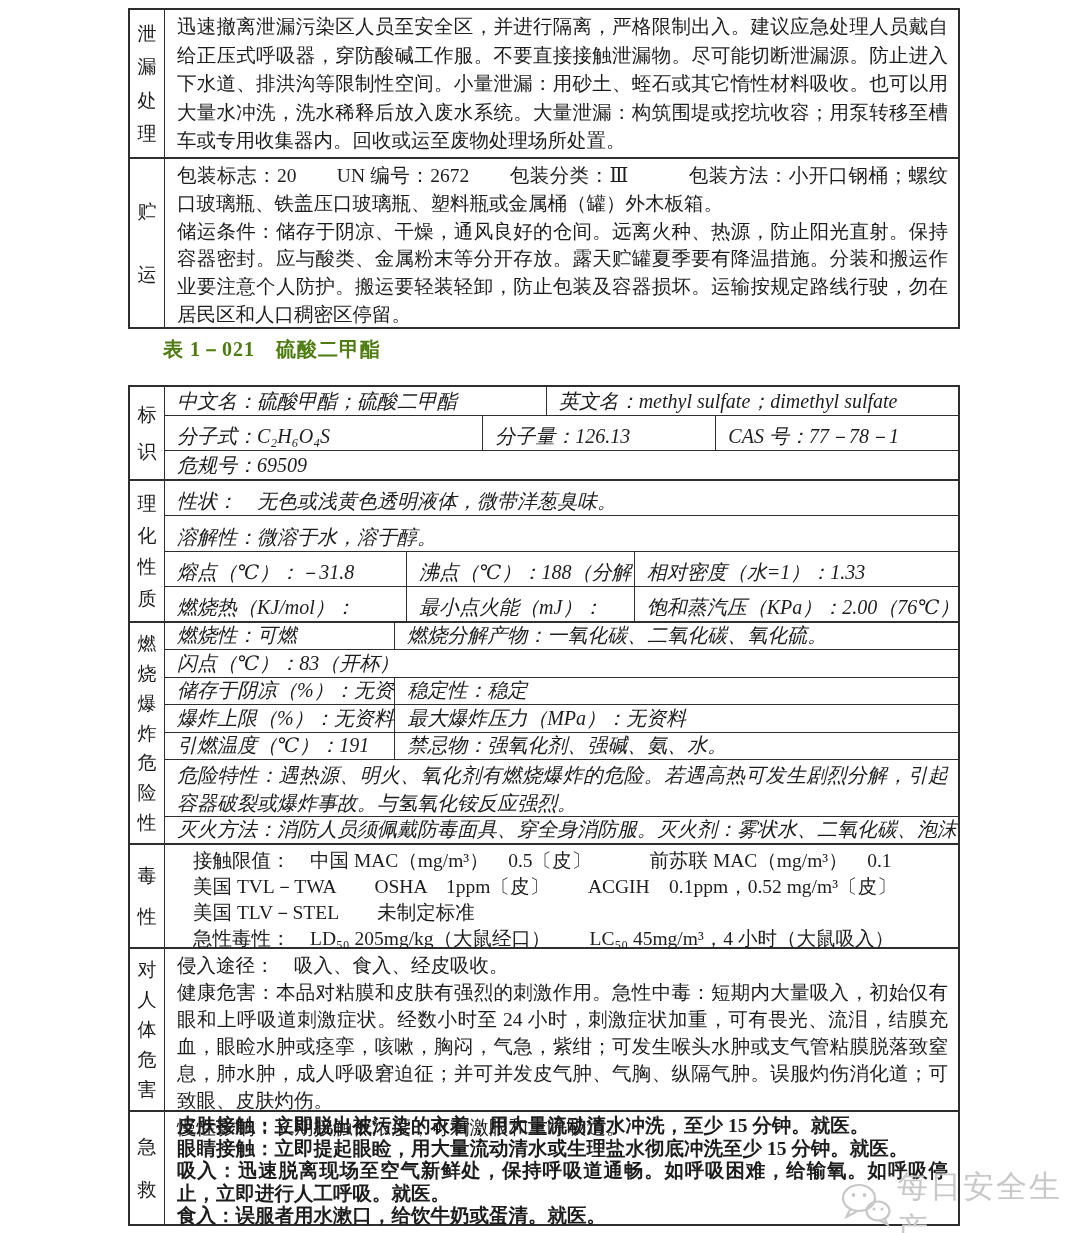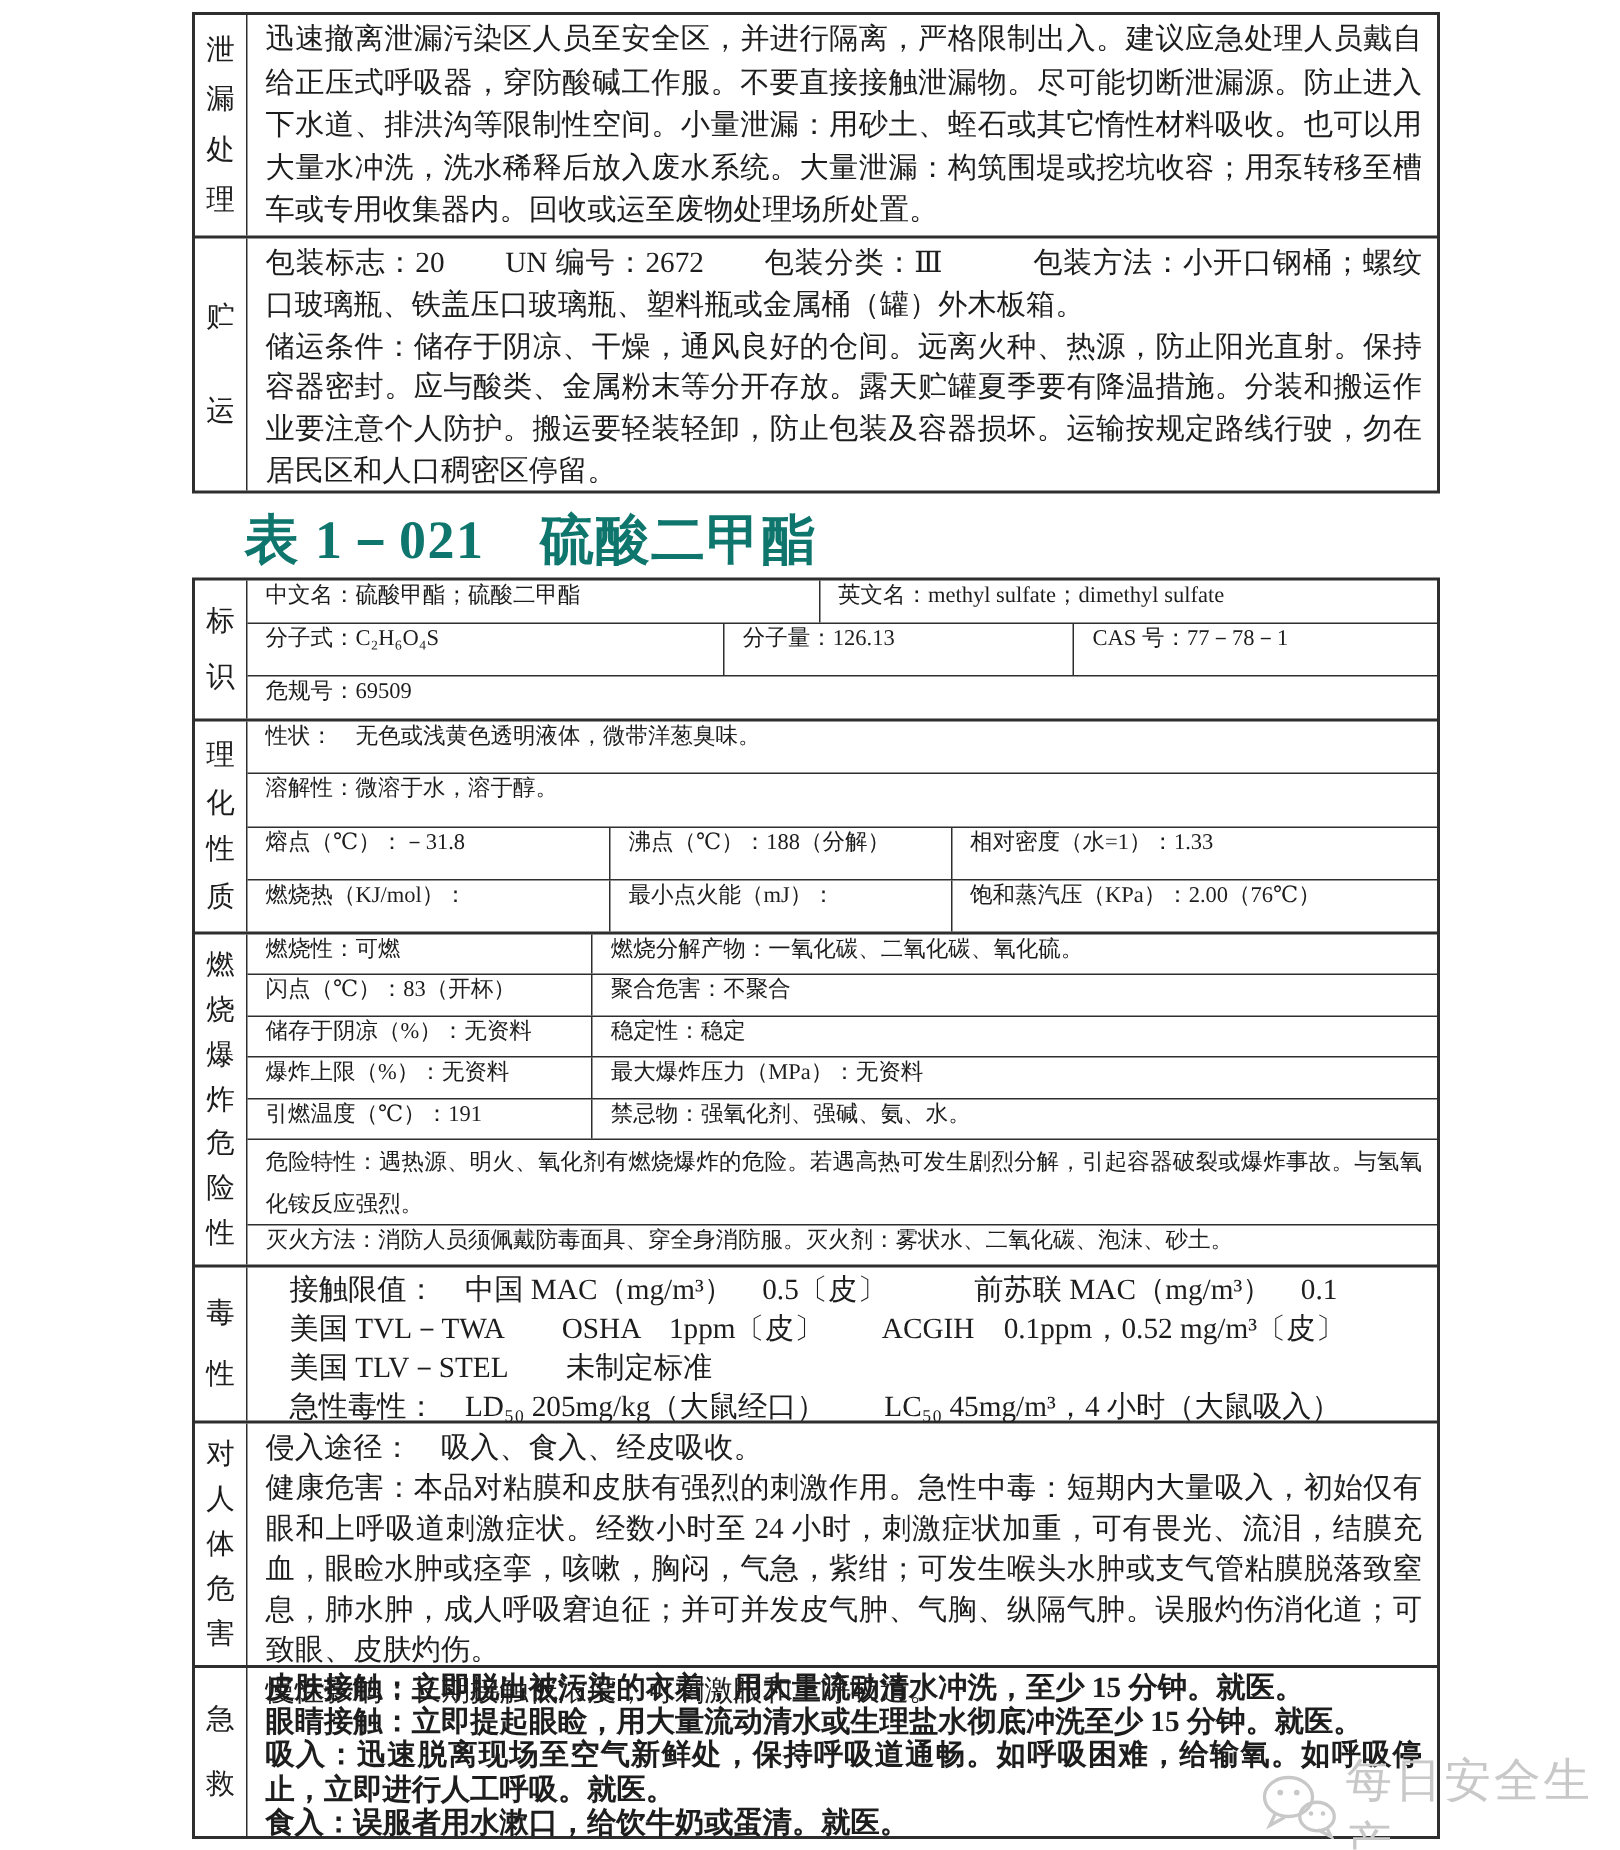"表 1－021 硫酸二甲酯" .page-title { color: #0f766e -> #4d7c0f; font-size: 36px -> 20px }
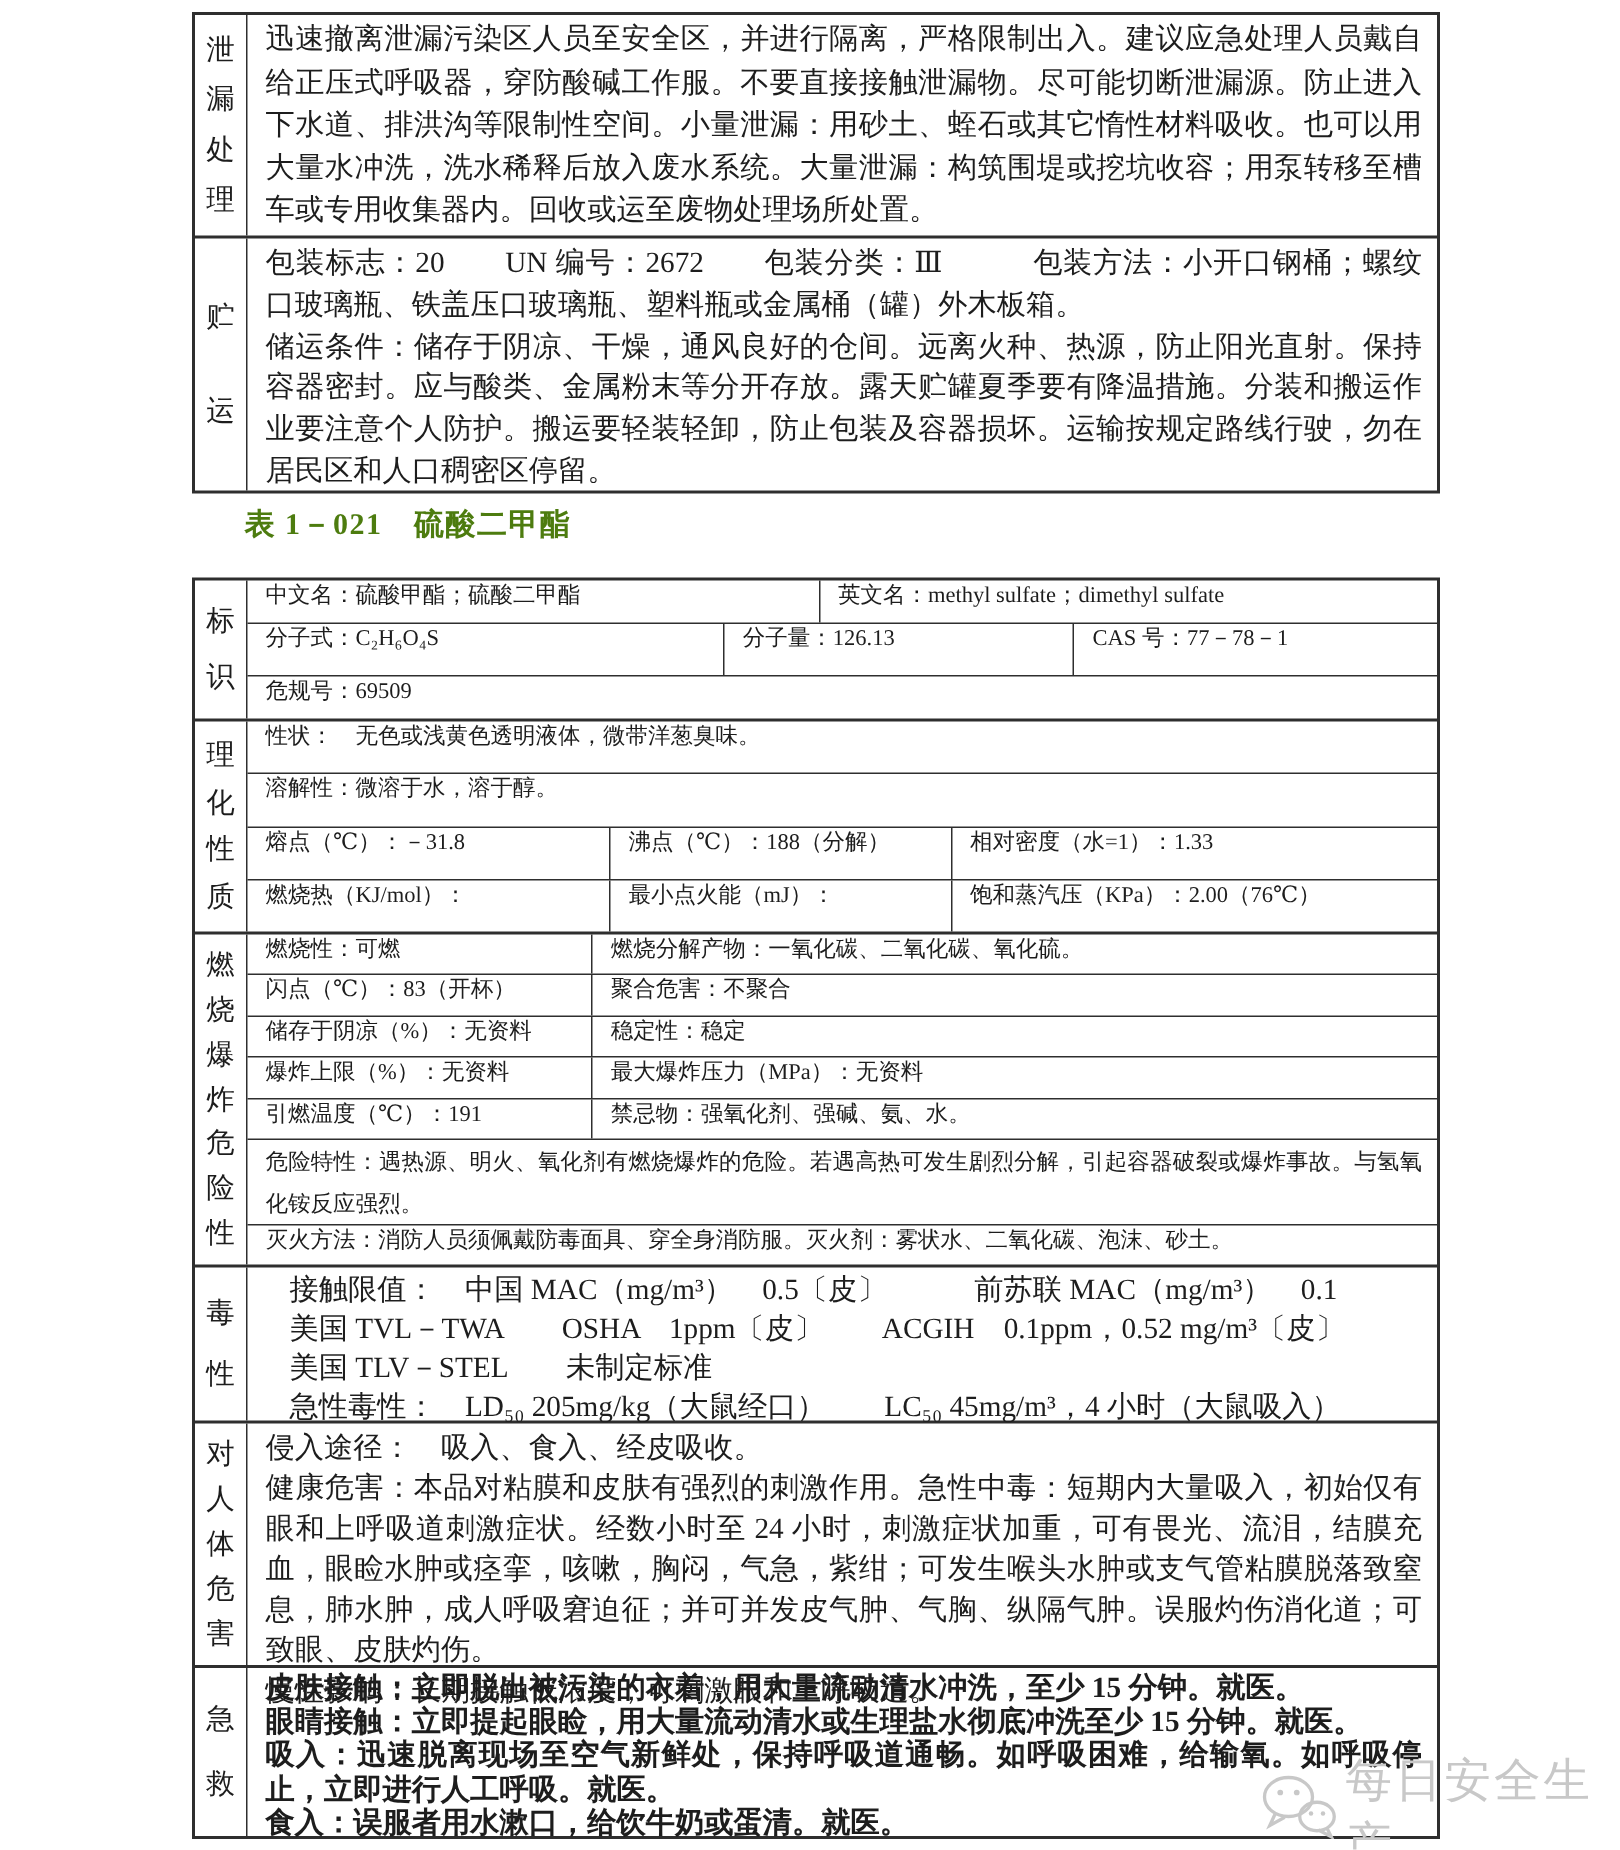"中文名：硫酸甲酯；硫酸二甲酯" .cell { align-items: flex-start -> flex-end; font-size: 15px -> 20px; font-style: none -> italic }
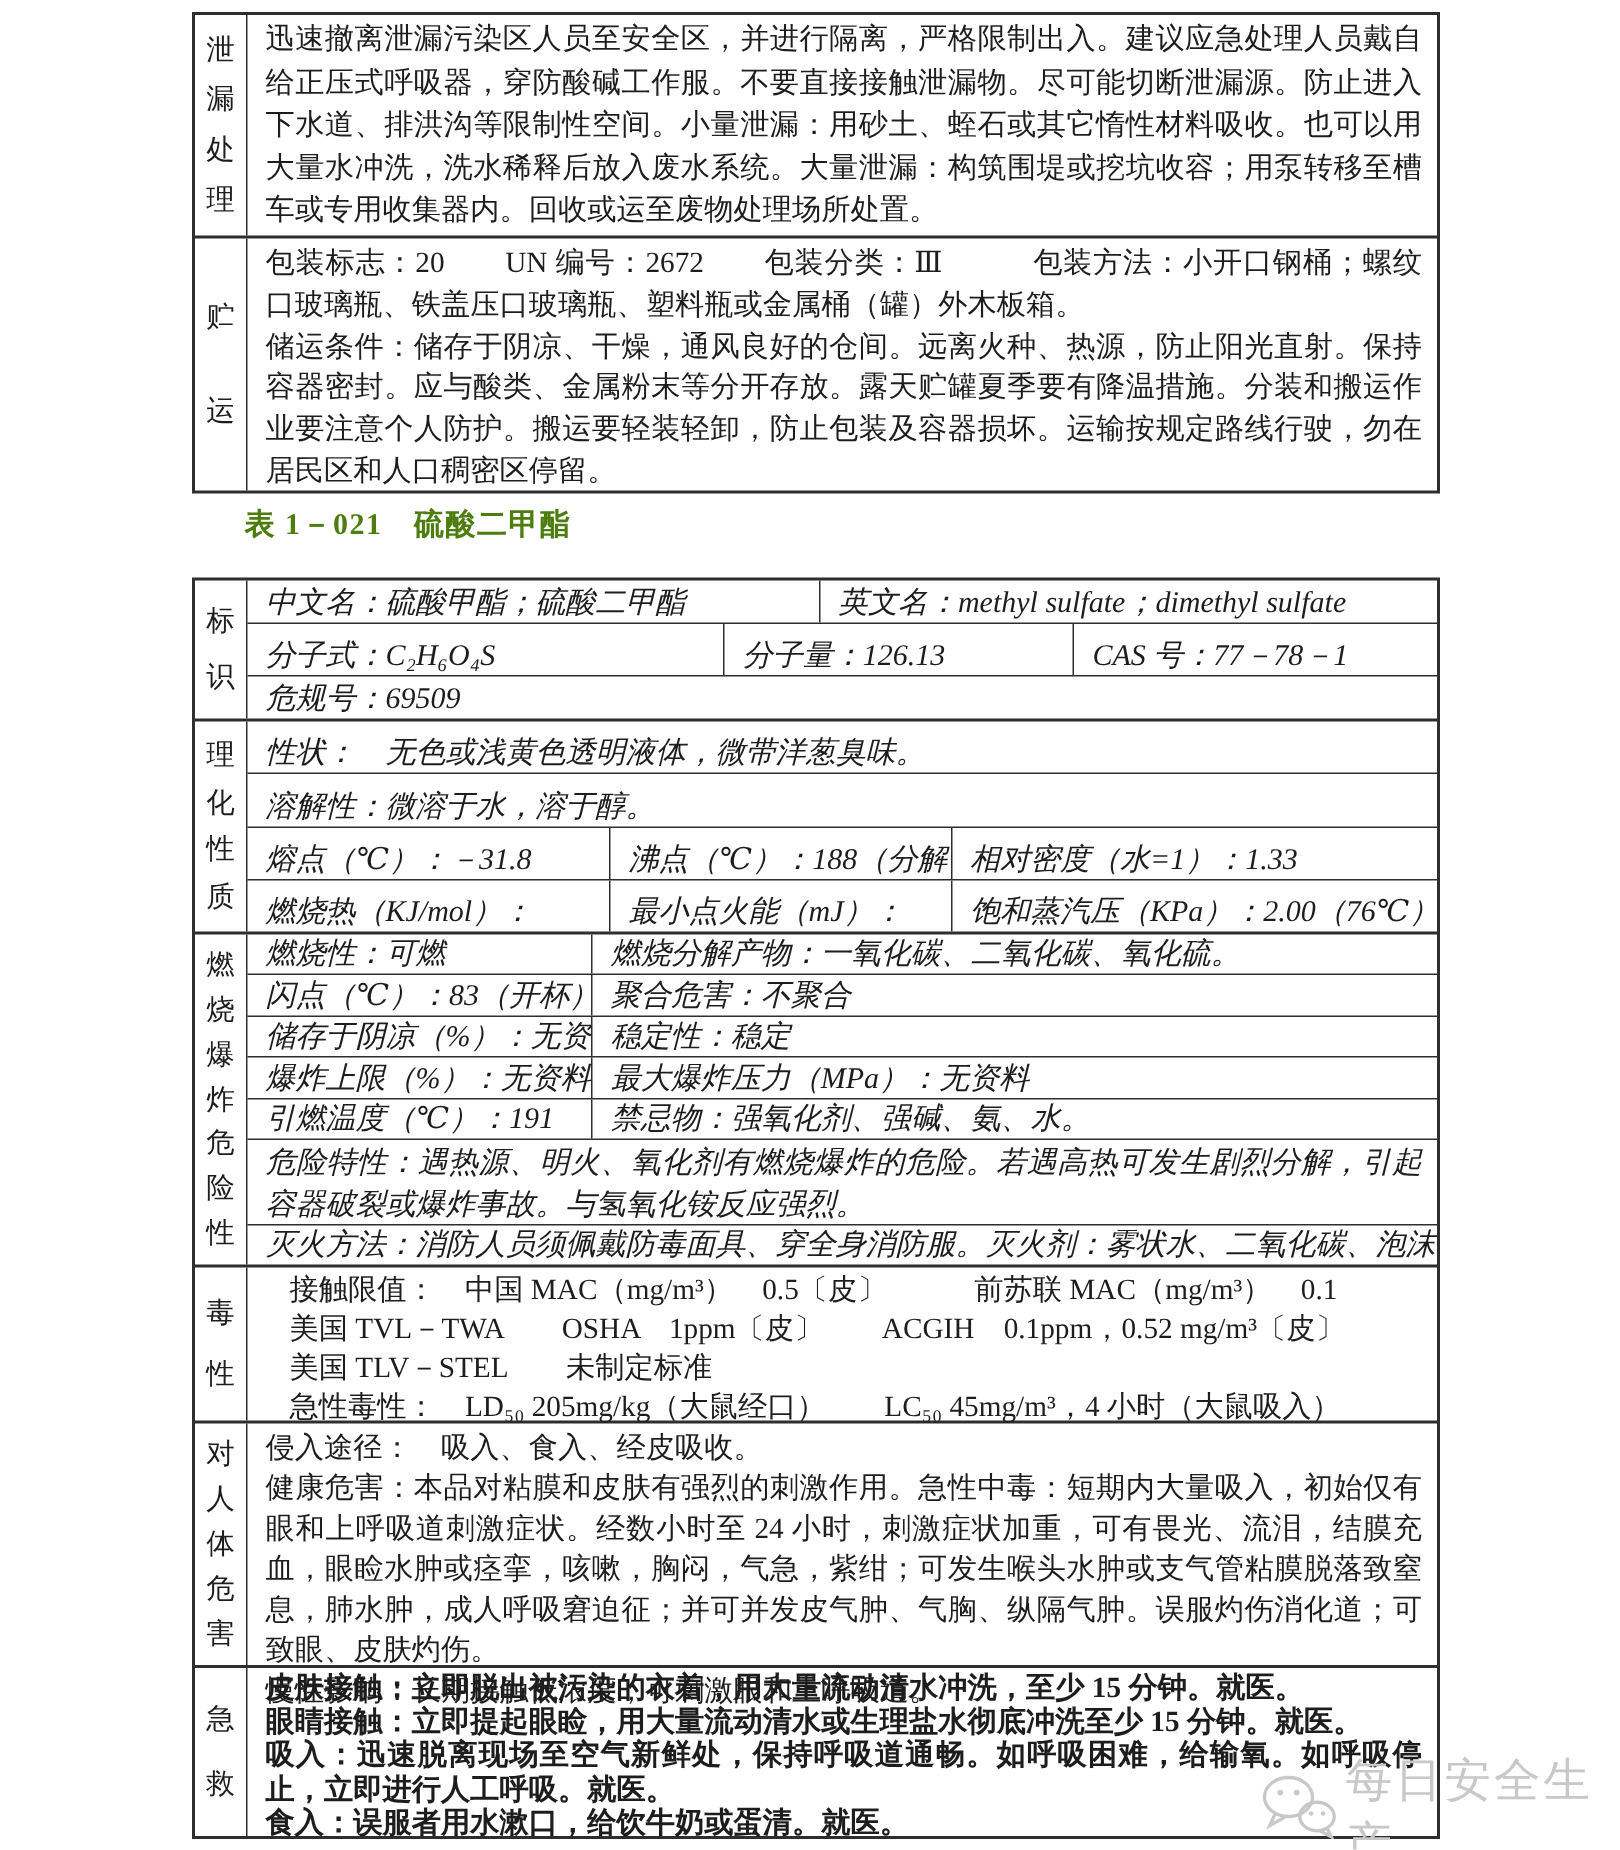"聚合危害：不聚合" div.cell { html: <div> <span>聚合危害：不聚合</span> </div> -> none }
